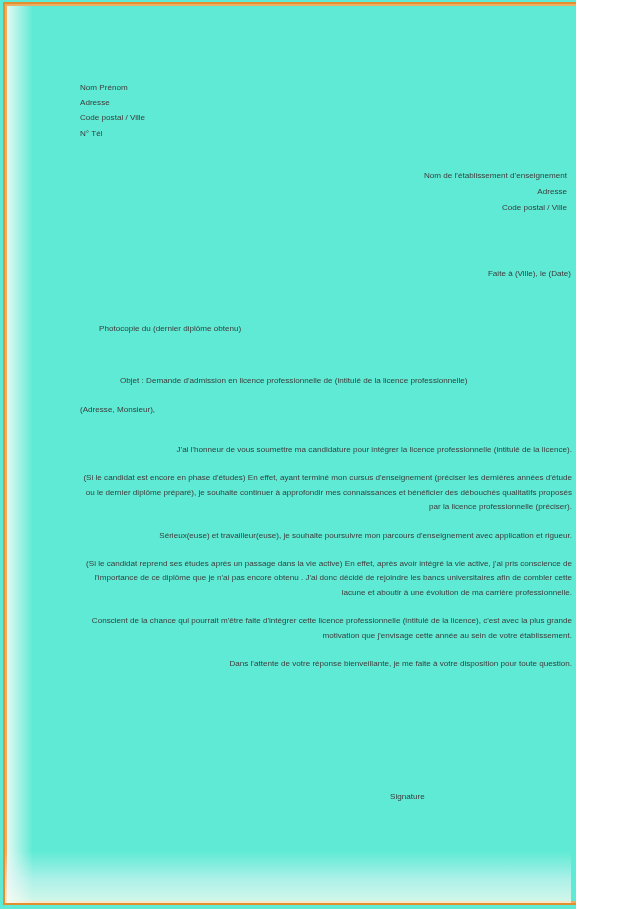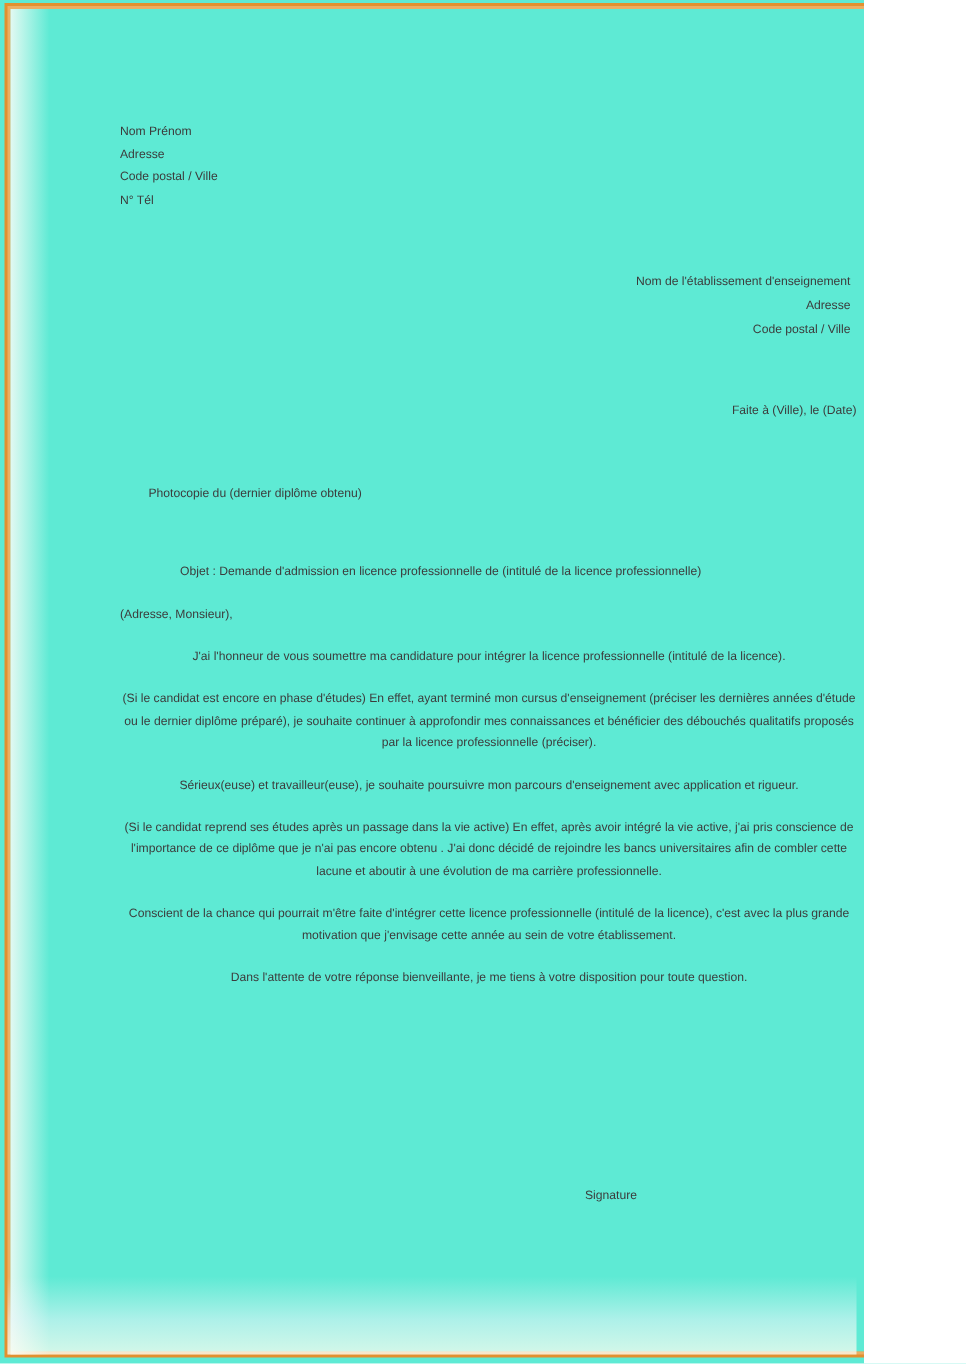"Nom de l'établissement d'enseignement" .recipient-block { top: 180px -> 168px }
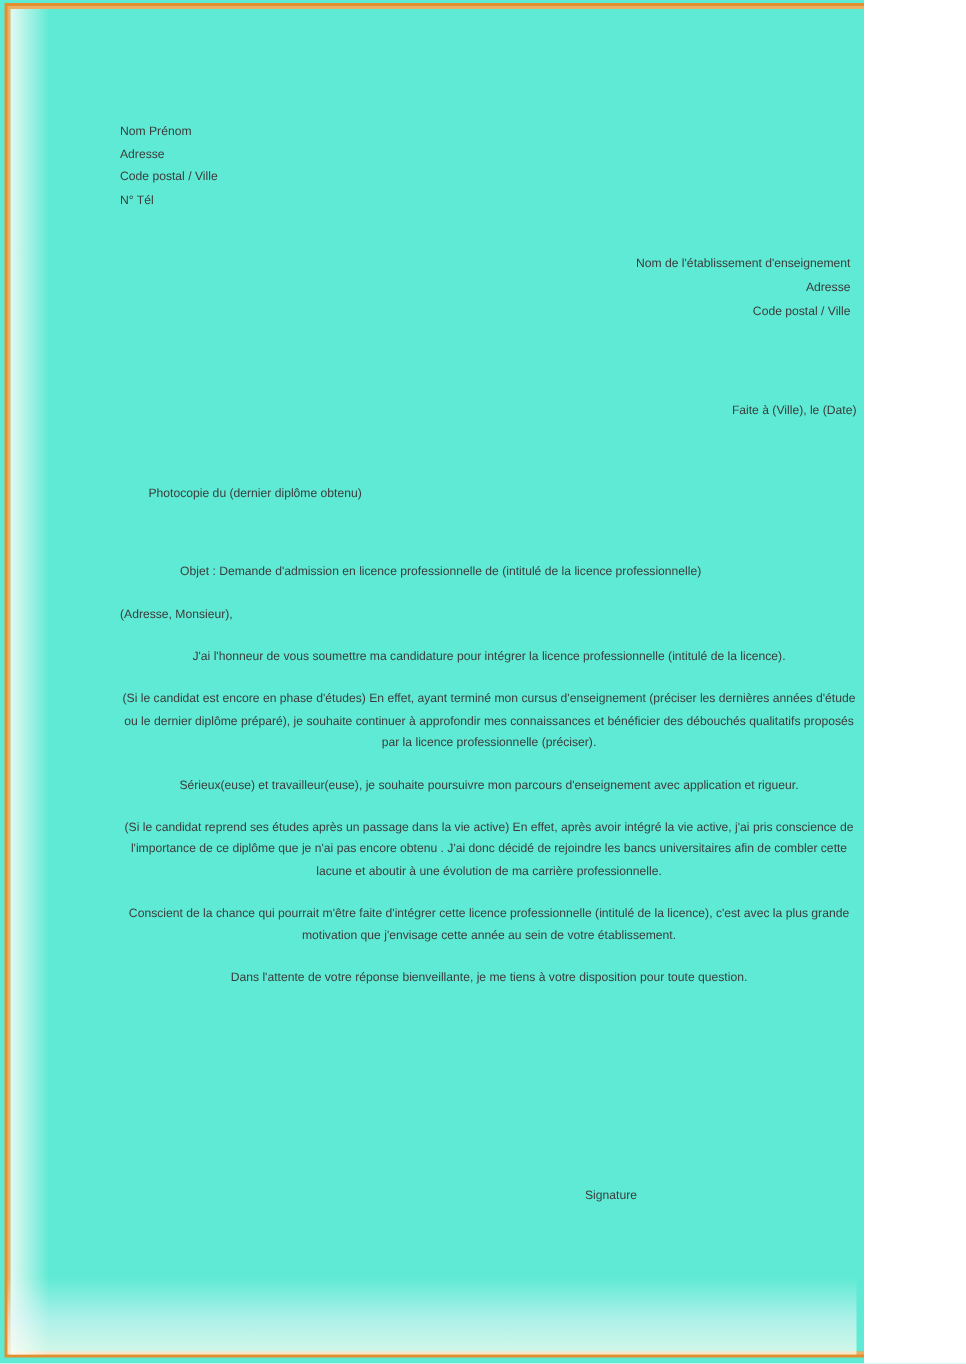"J'ai l'honneur de vous soumettre" .body-area p { margin: 0 0 14px 0 -> 12px 0 14px 0; text-align: center -> right }
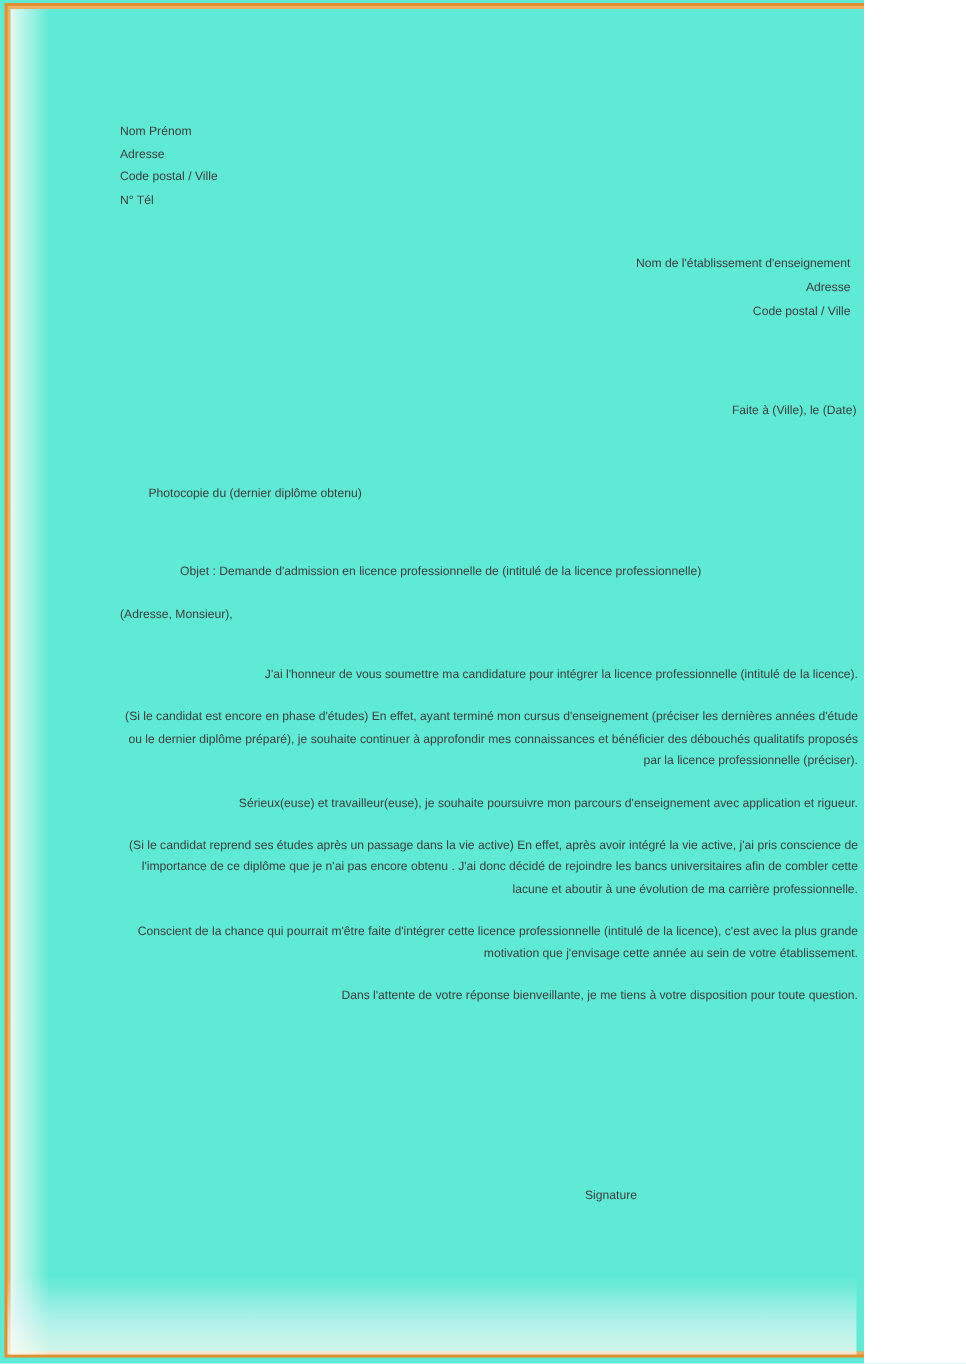"Dans l'attente de votre réponse" p { text: tiens -> faite }
